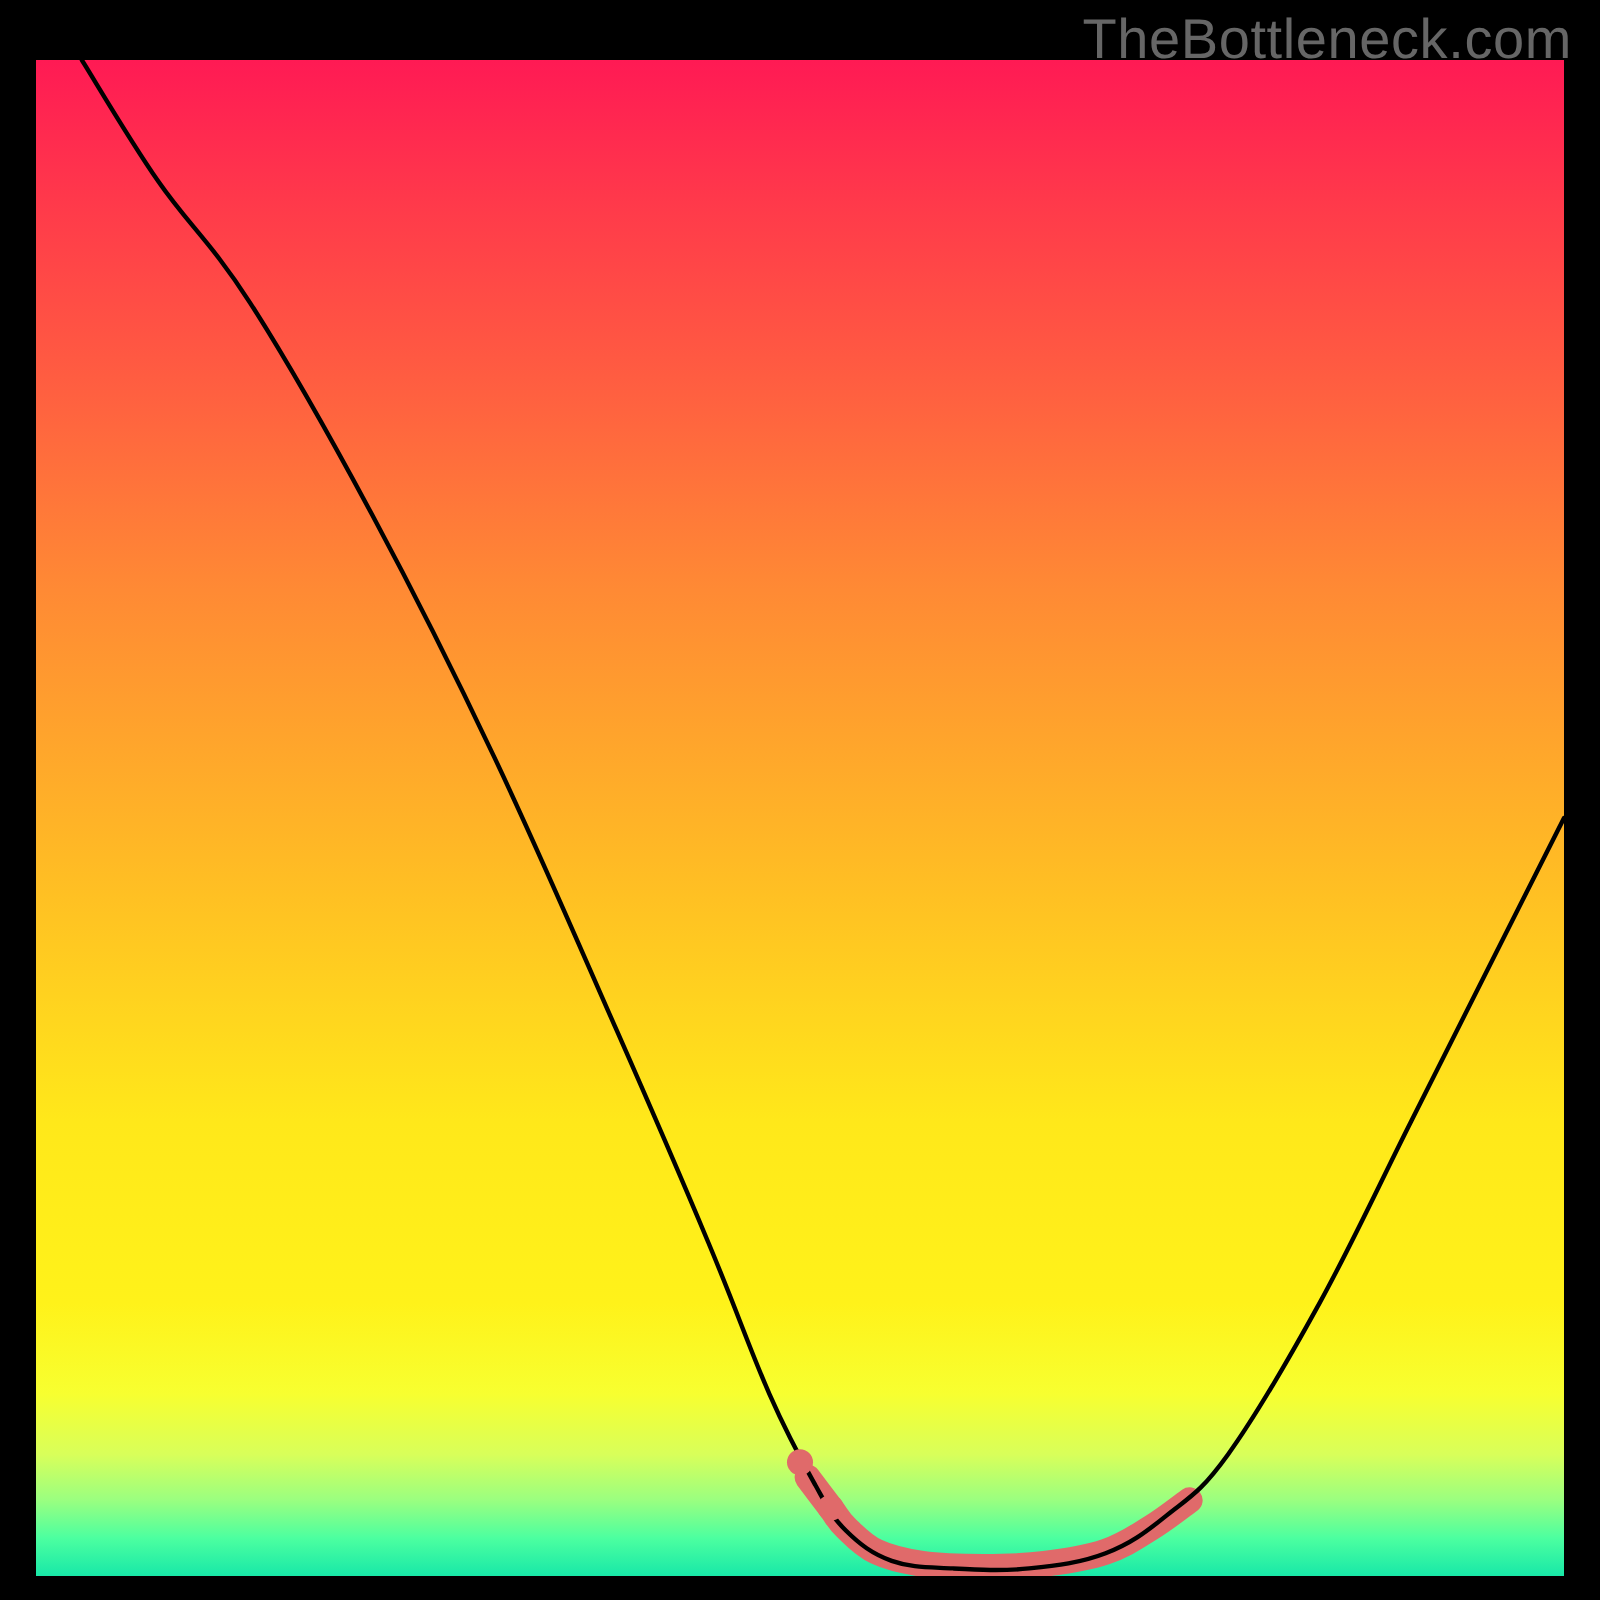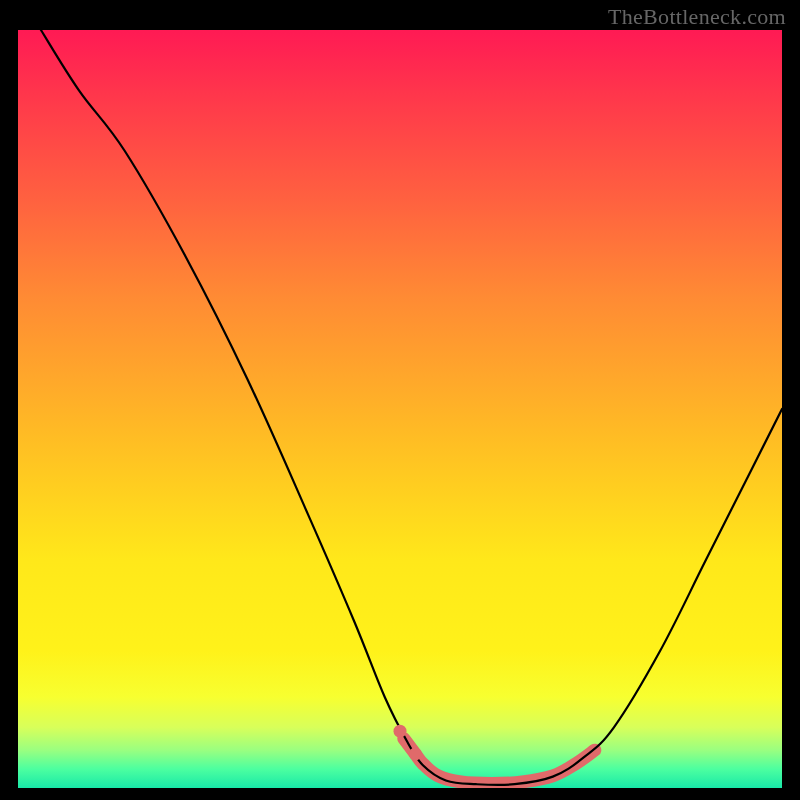"TheBottleneck.com" .watermark { font-family: Liberation Serif, serif -> none; font-size: 22px -> 28px }
